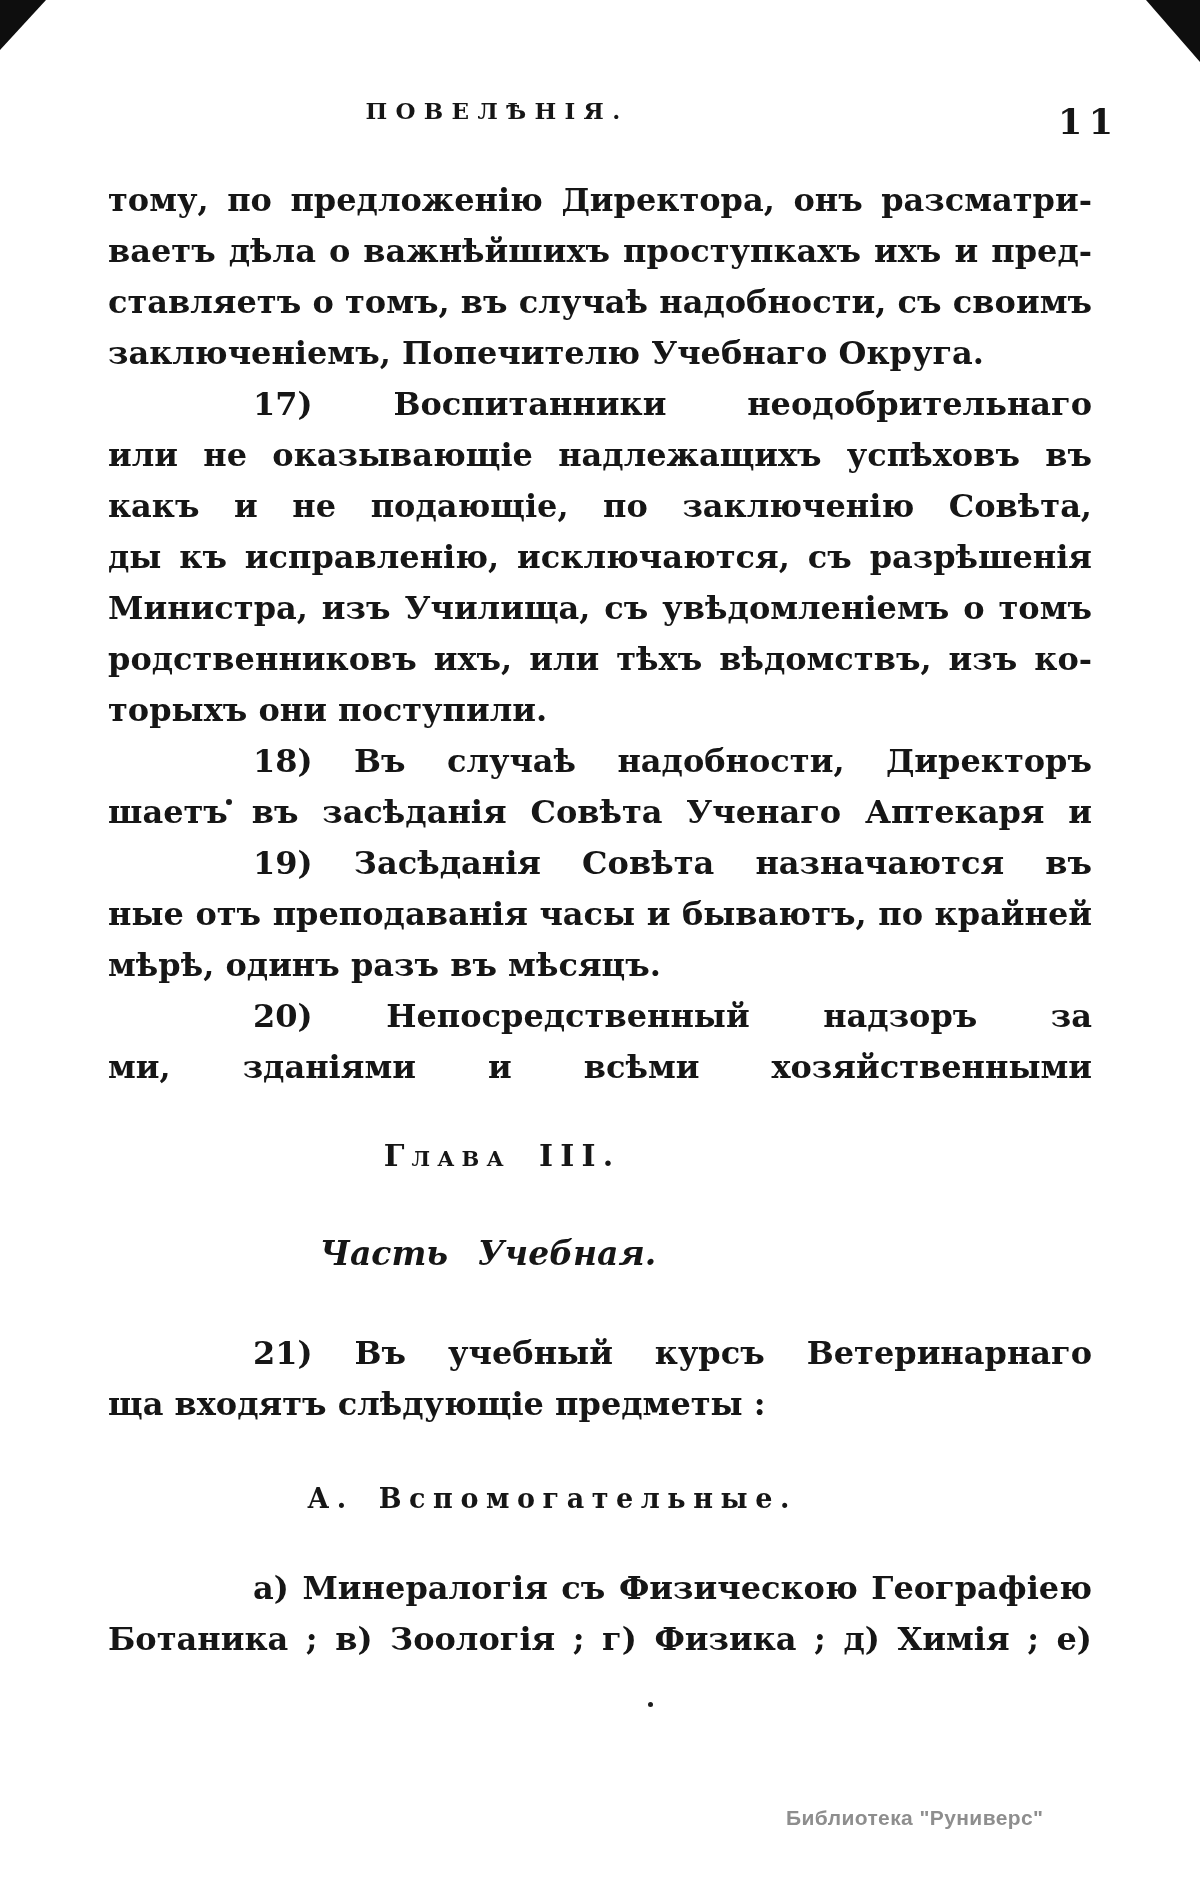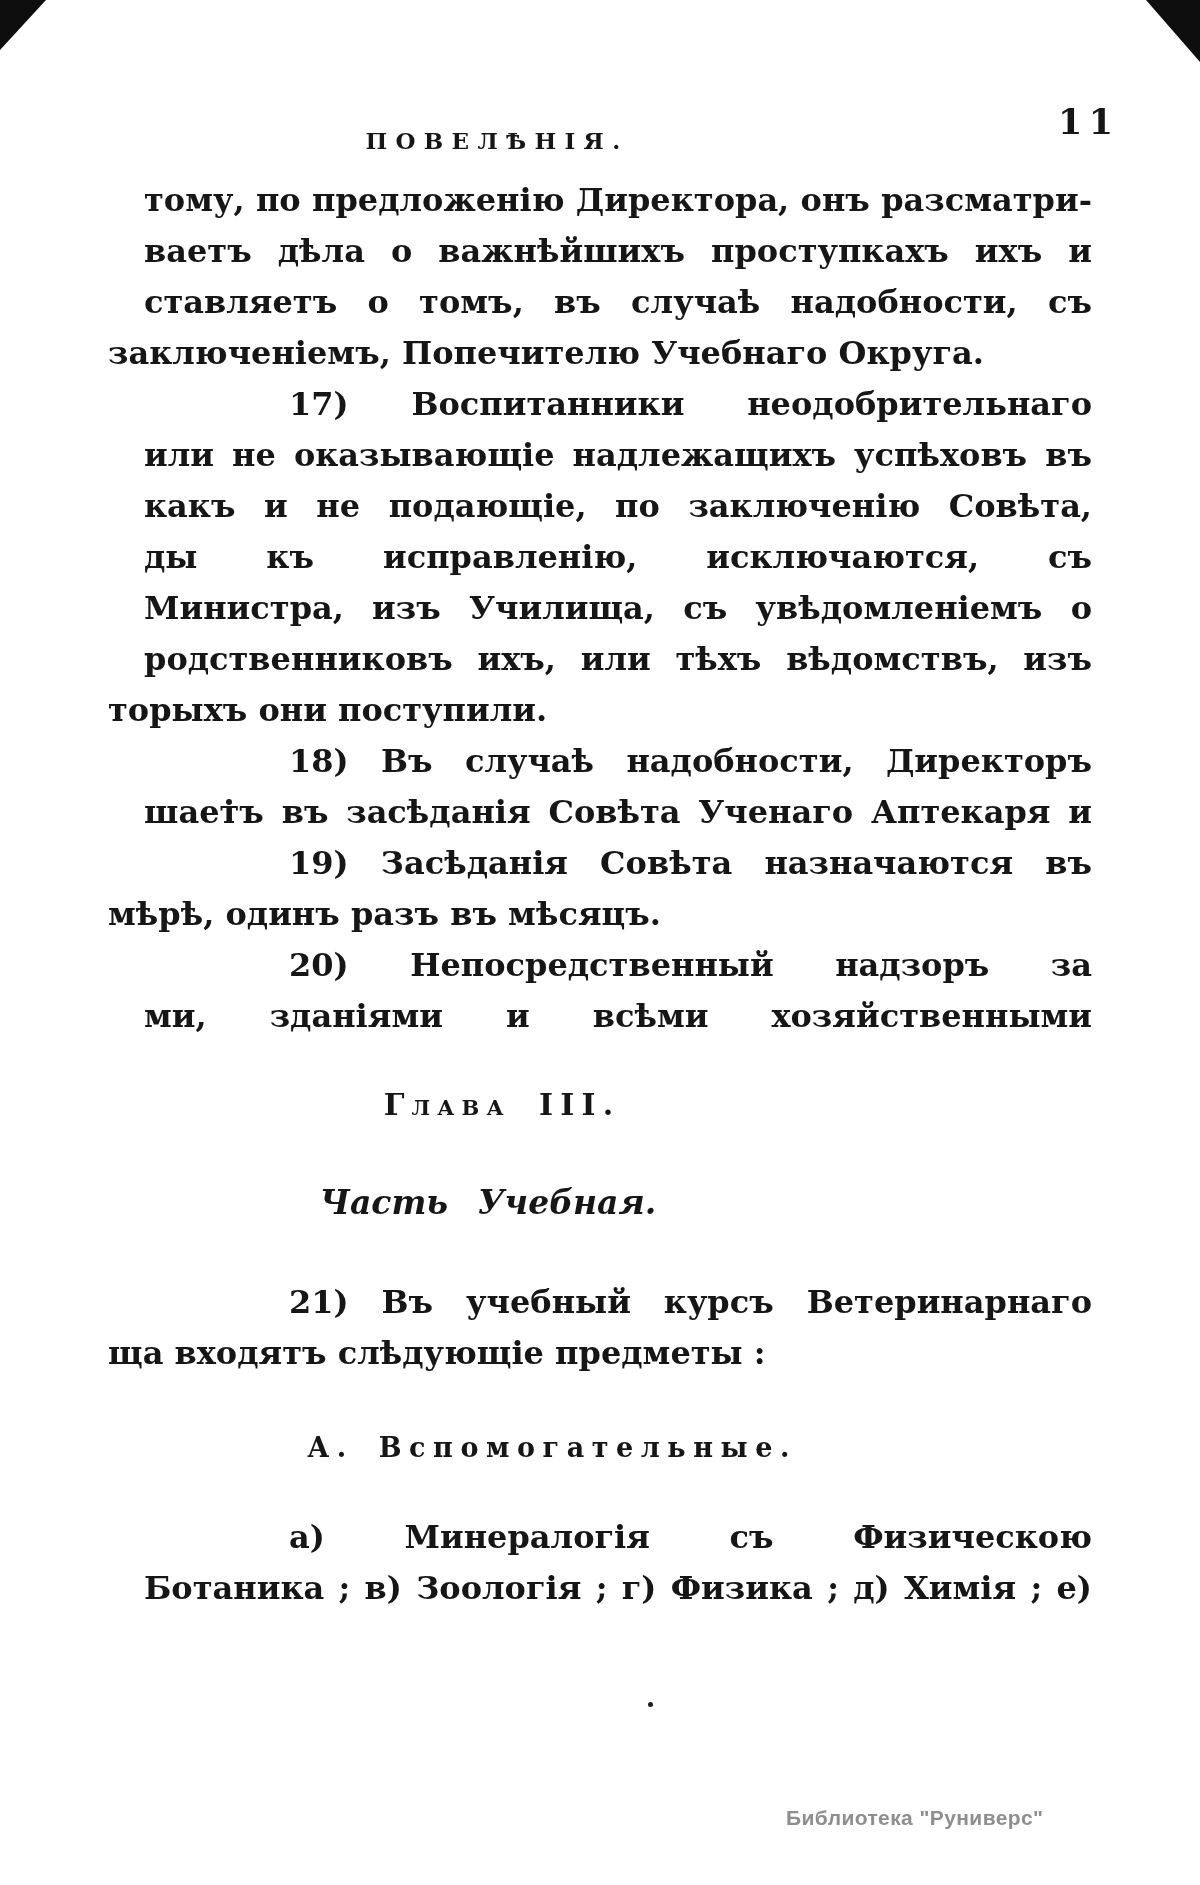"ПОВЕЛѢНІЯ." .running-head { margin-top: 30px -> none }
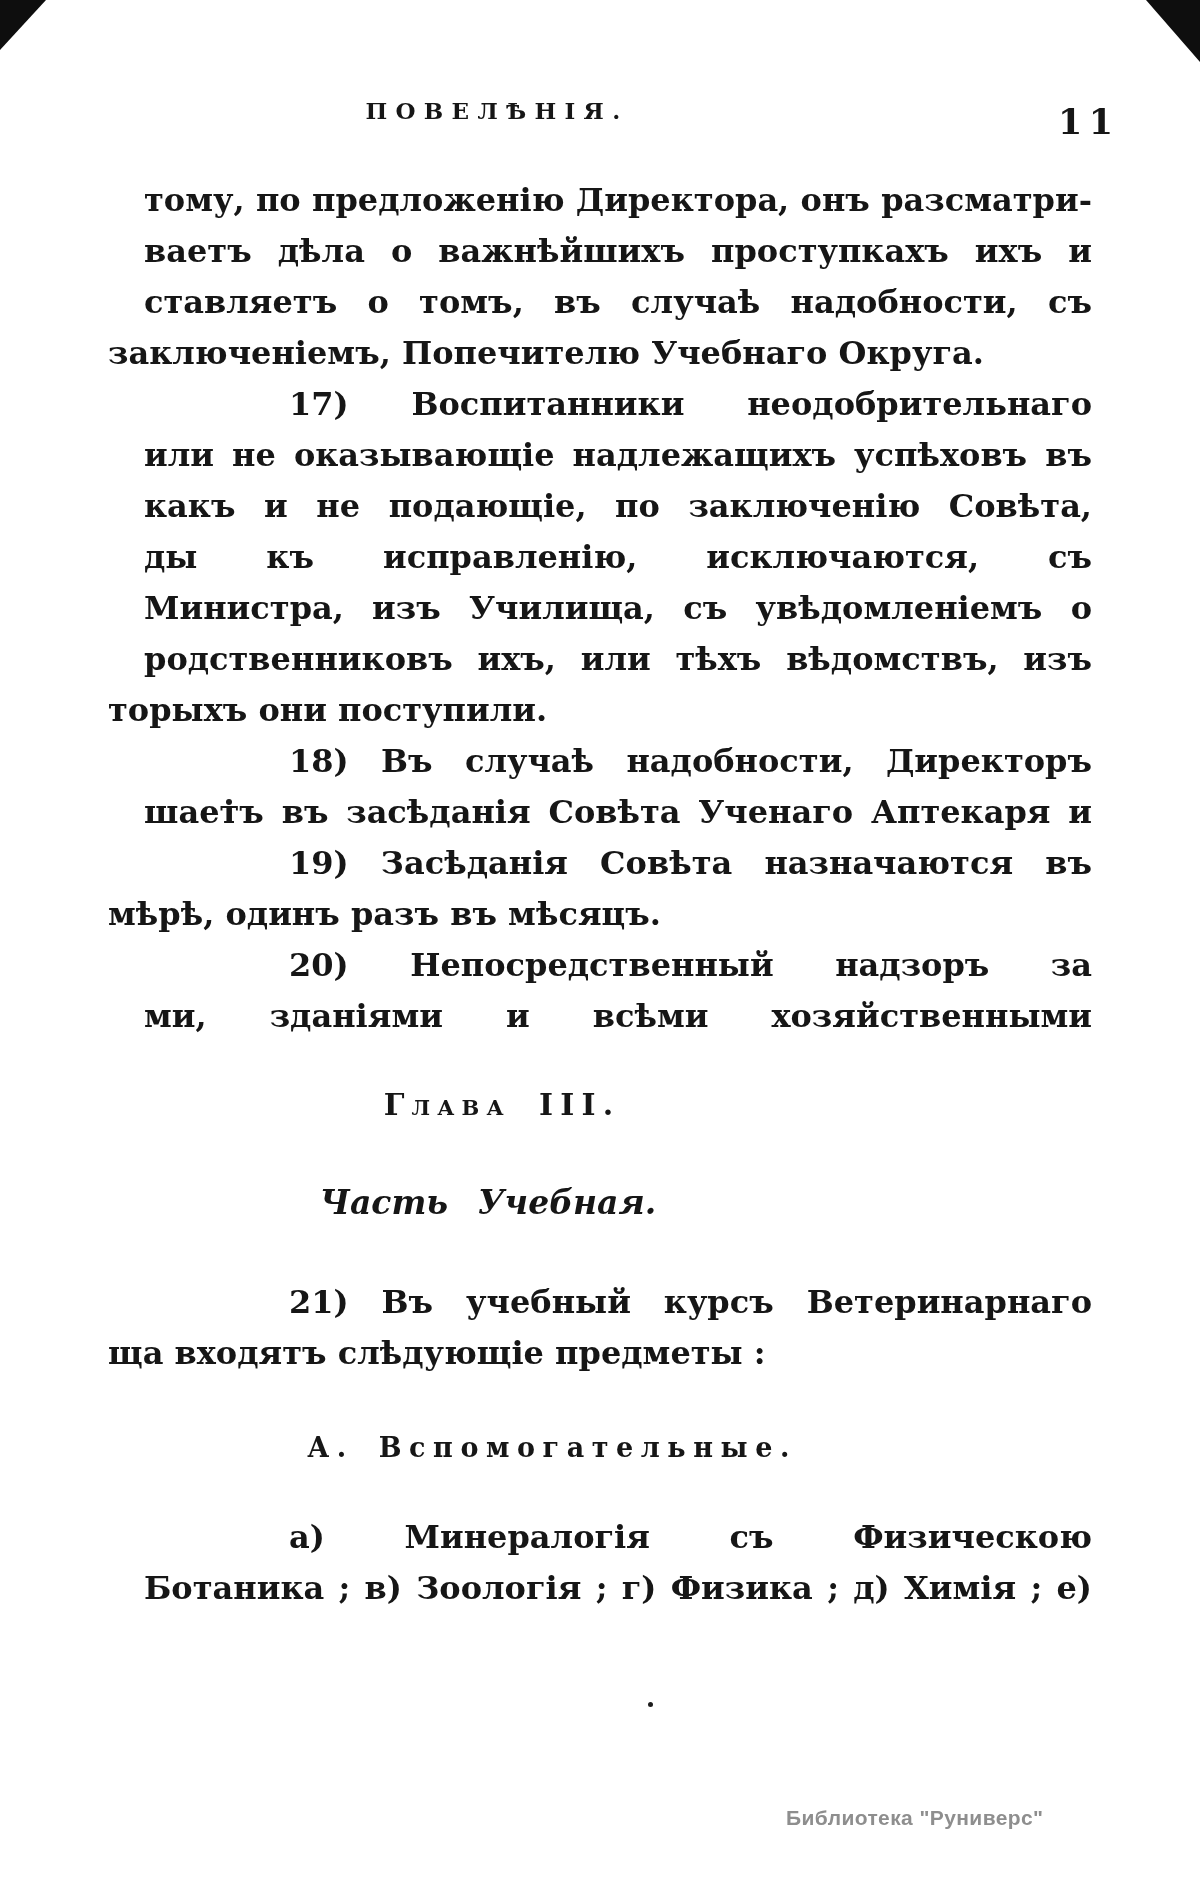"тому, по предложенію Директора, онъ" .justified { margin-left: 36px -> none }
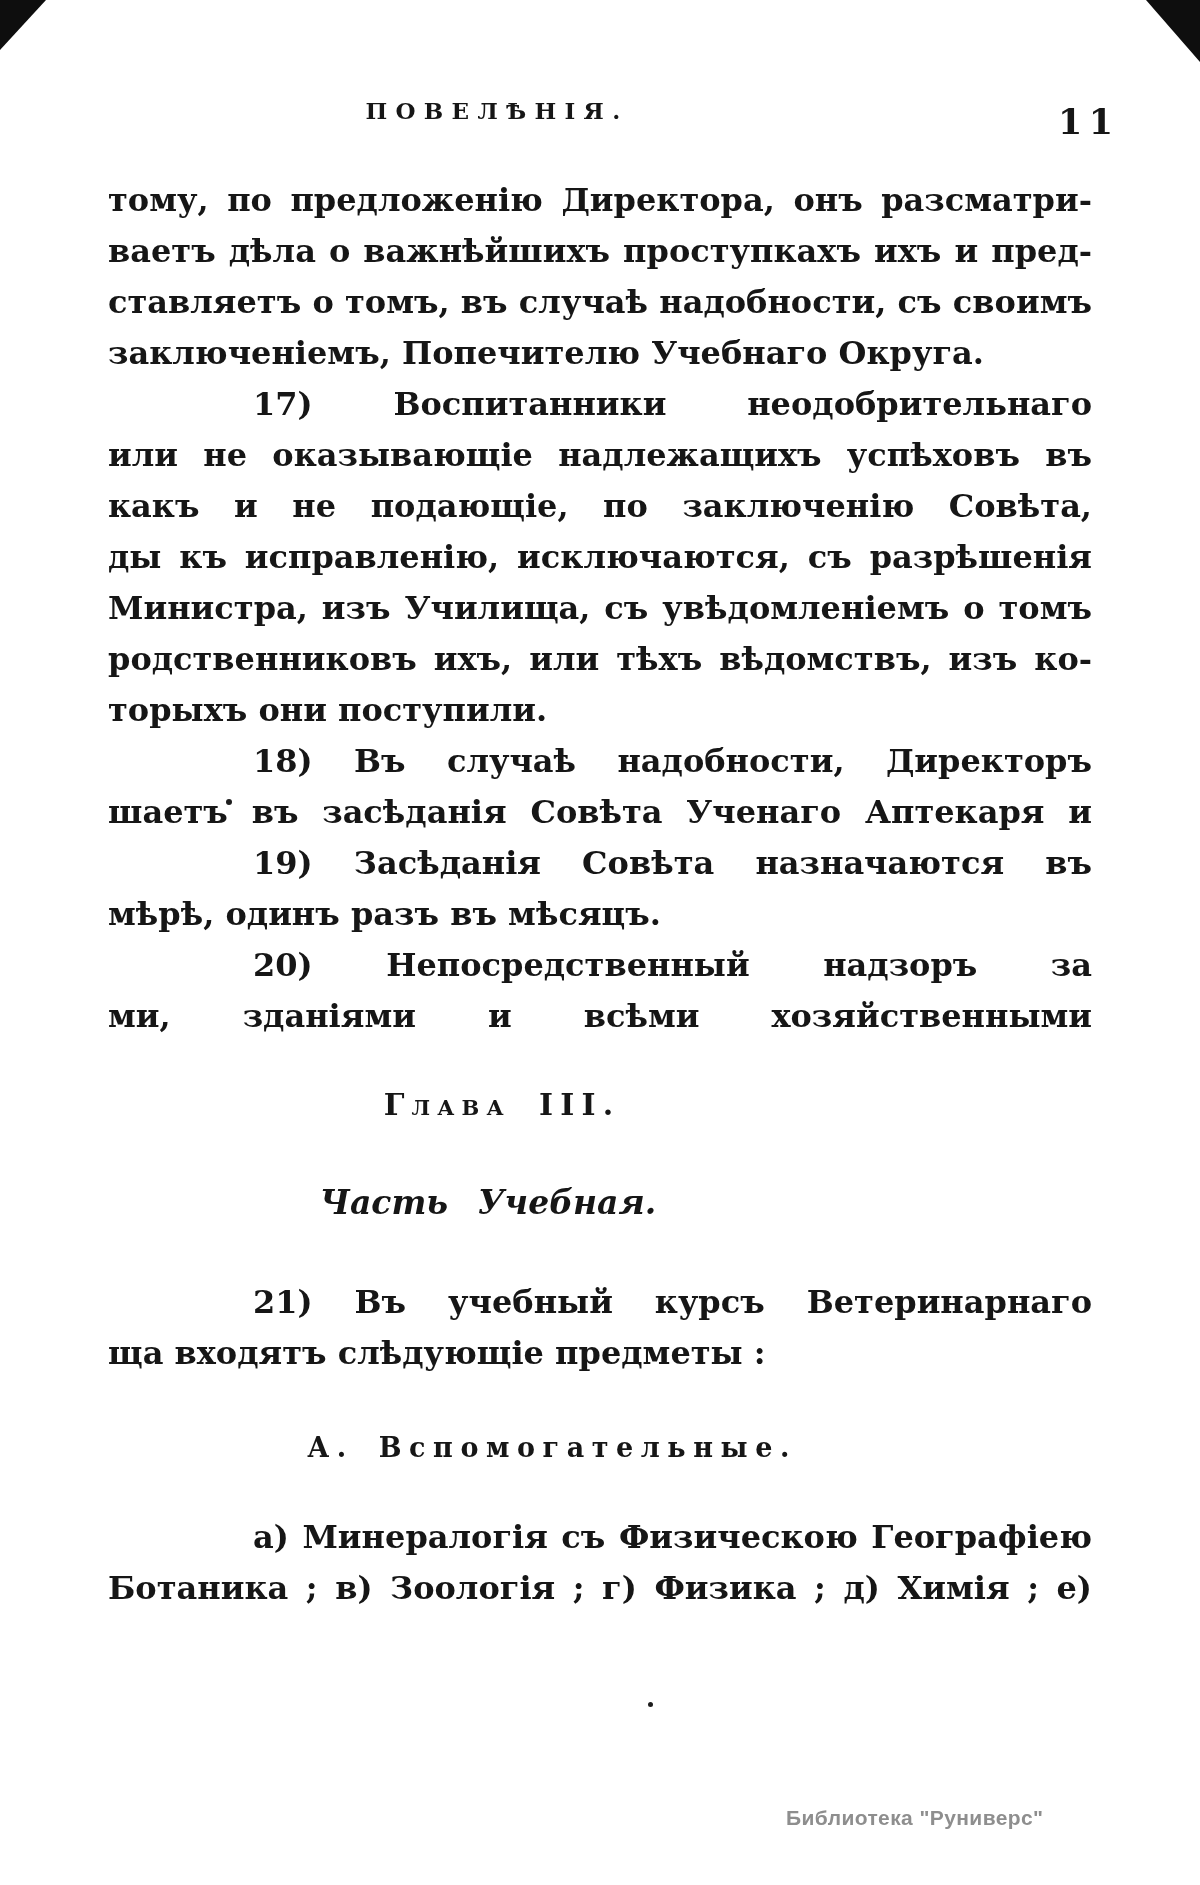"ные отъ преподаванія часы и" div.line { html: none -> <div>ные отъ преподаванія часы и бываютъ, по крайней</div> }
